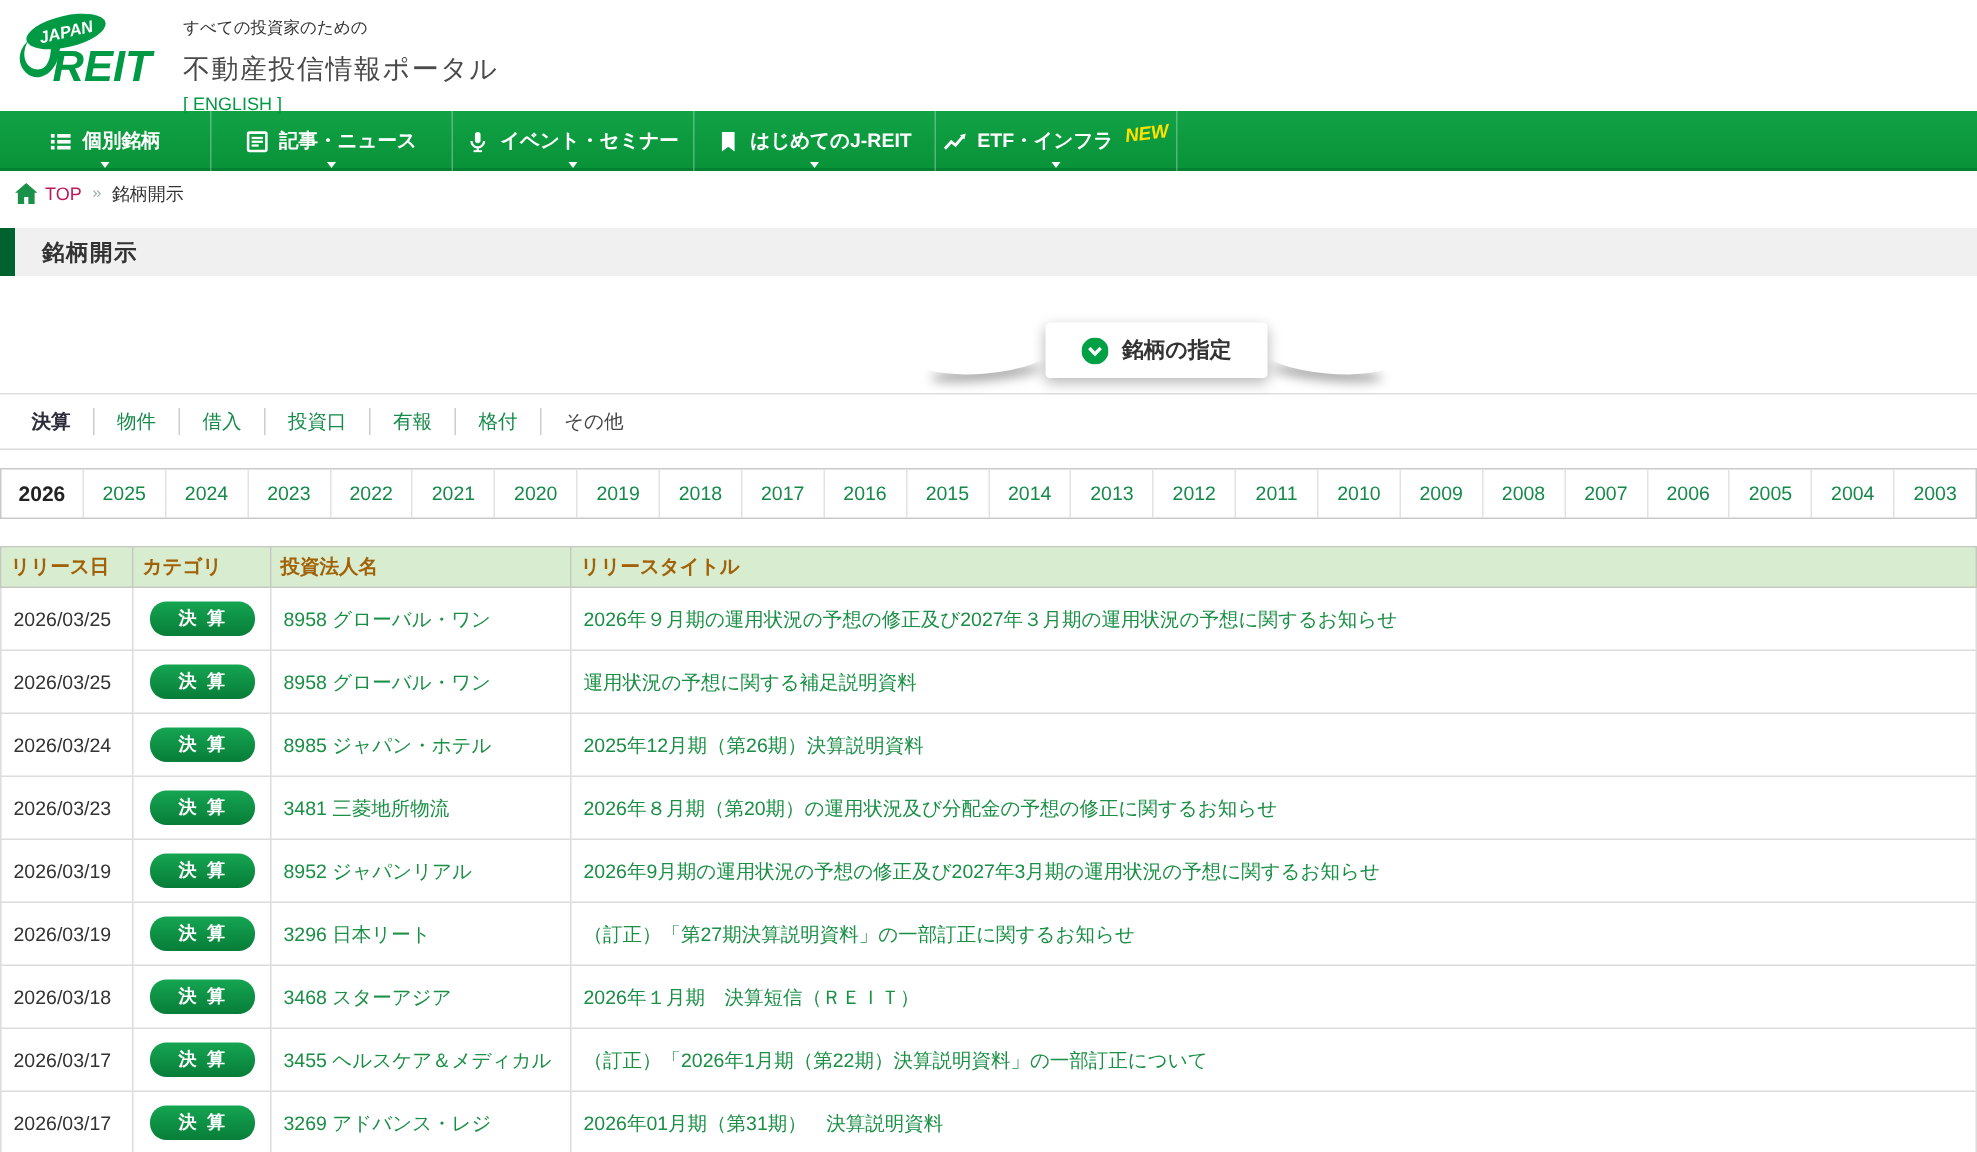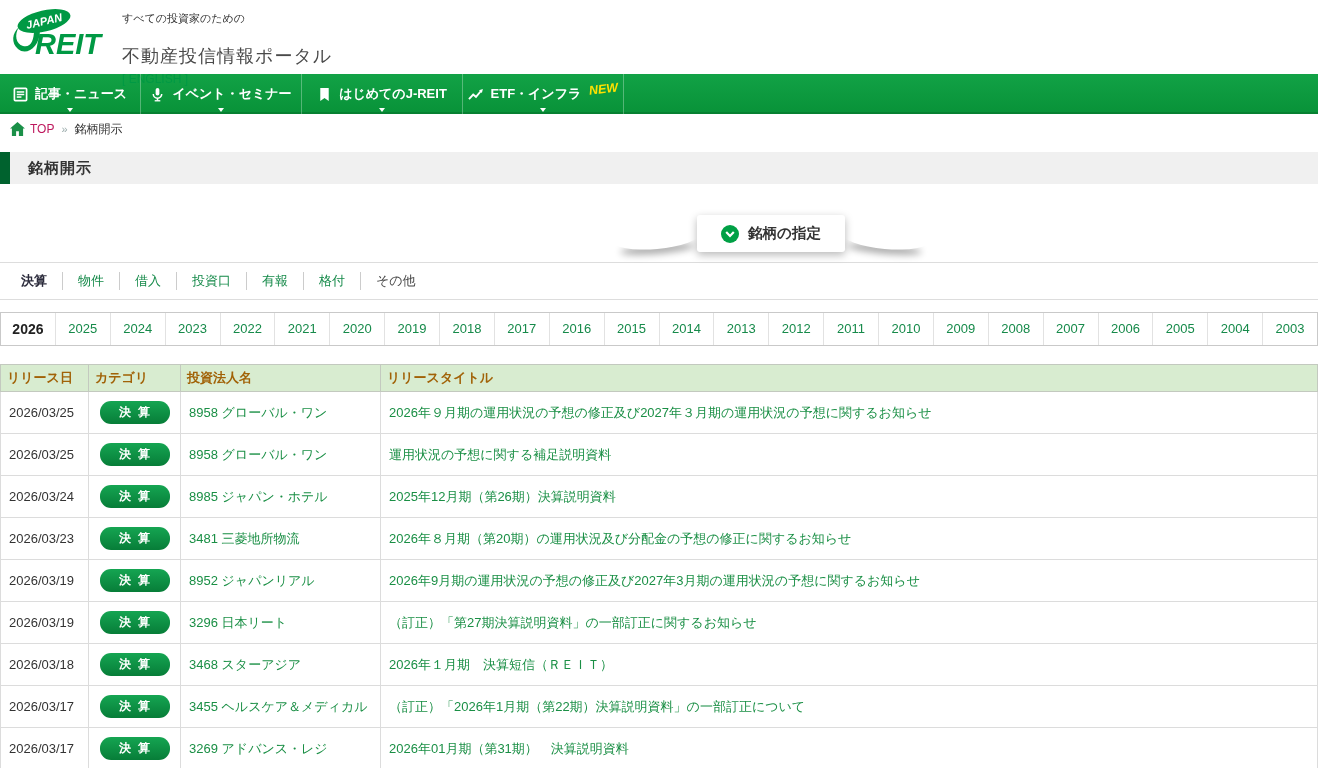"不動産投信情報ポータル" .tagline .t2 { margin-top: 18px -> 8px }
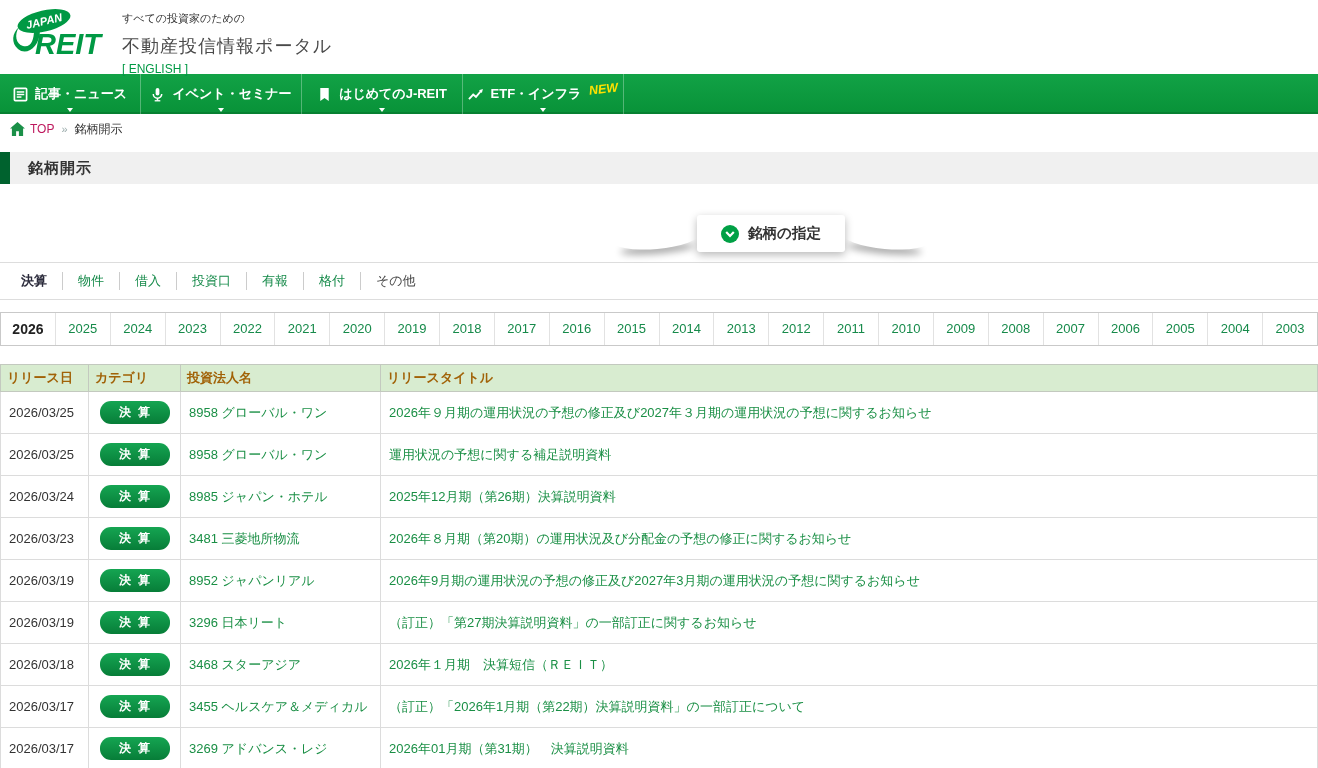"個別銘柄" a.nav-item { html: none -> <a> <span> <svg> <rect></rect> <rect></rect> <rect></rect> <rect></rect> <rect></rect> <rect></rect> </svg> </span> <span>個別銘柄</span> </a> }
